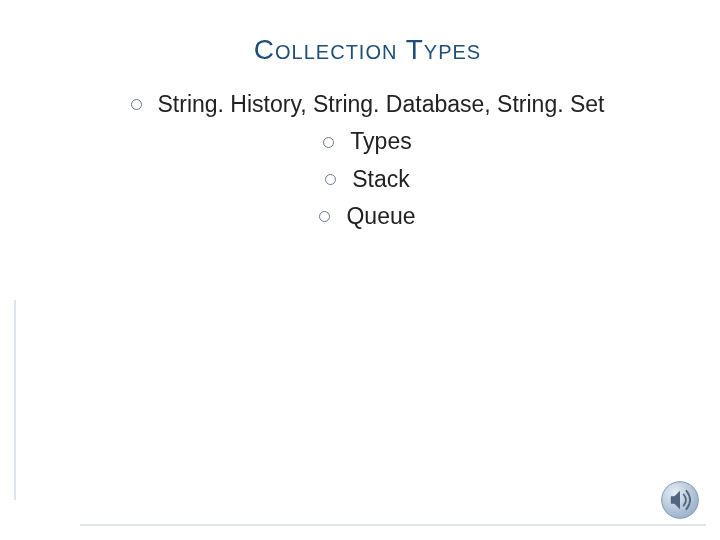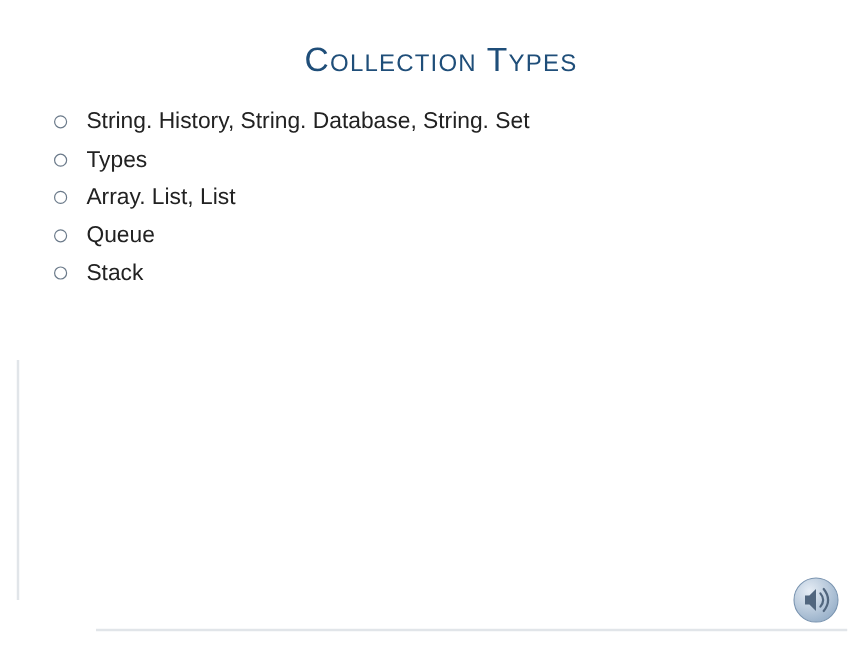"String. History, String. Database," .item { font-size: 19px -> 23px; justify-content: none -> center }
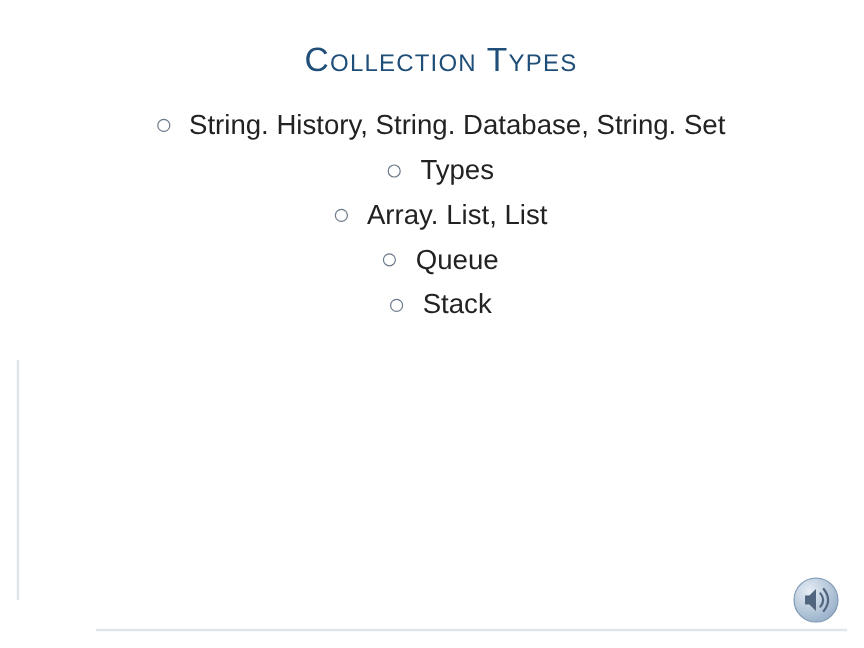"Array. List, List" div.item { html: <div> <span></span> <span>Array. List, List</span> </div> -> none }
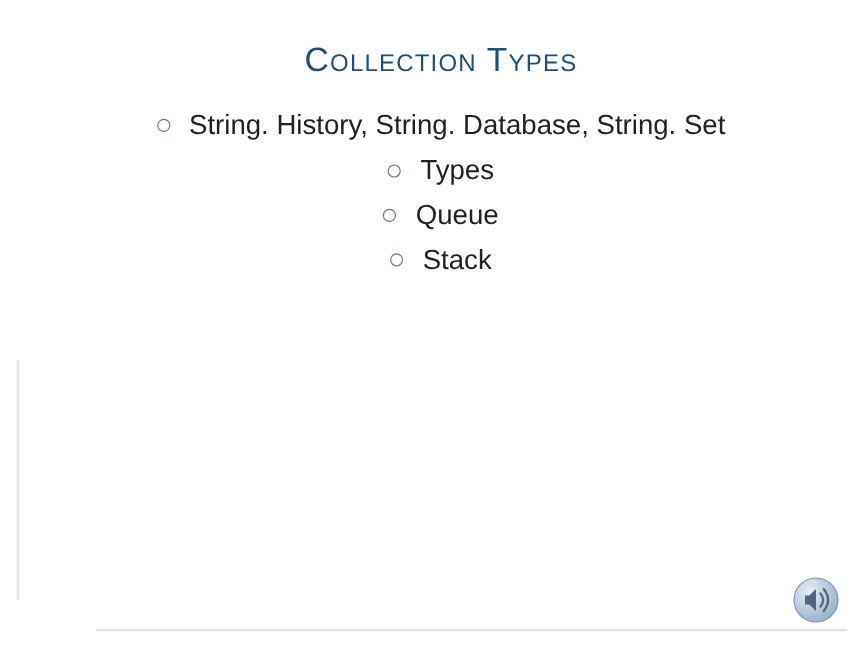"Queue" div.item { order: before "Stack" -> after "Stack" }
